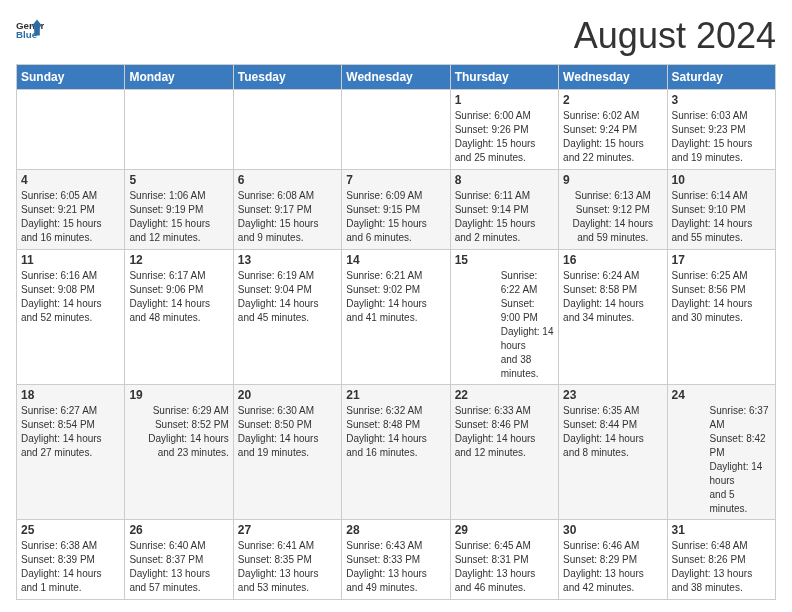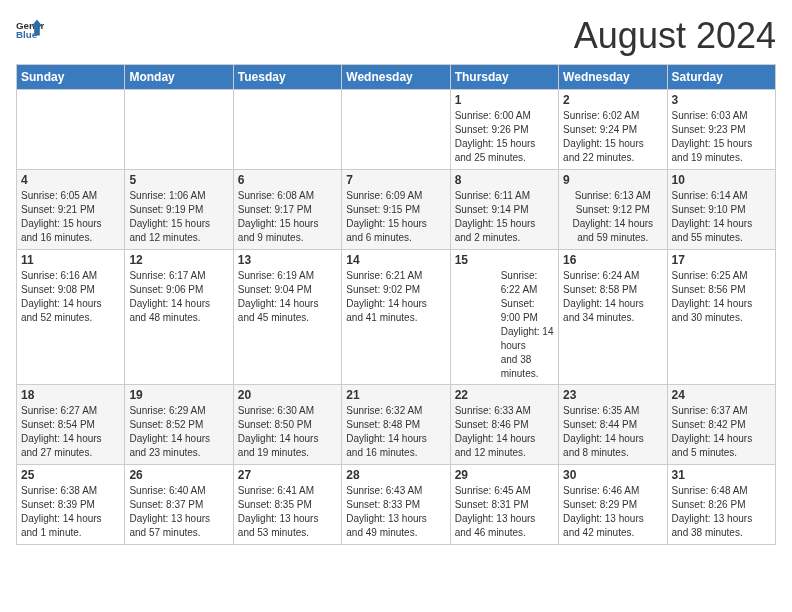"Sunrise: 6:29 AM" div.day-info { text-align: none -> right }
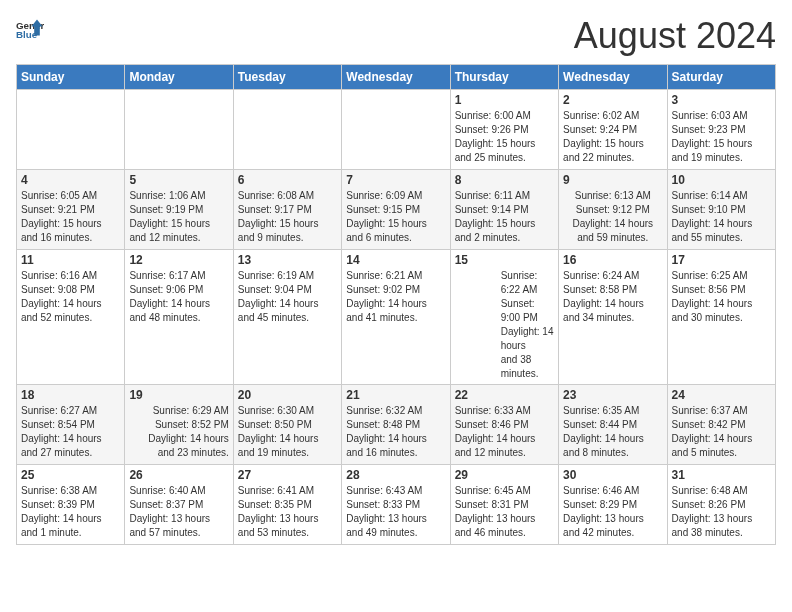"Sunrise: 6:37 AM" div.day-info { margin-left: none -> 38px }
